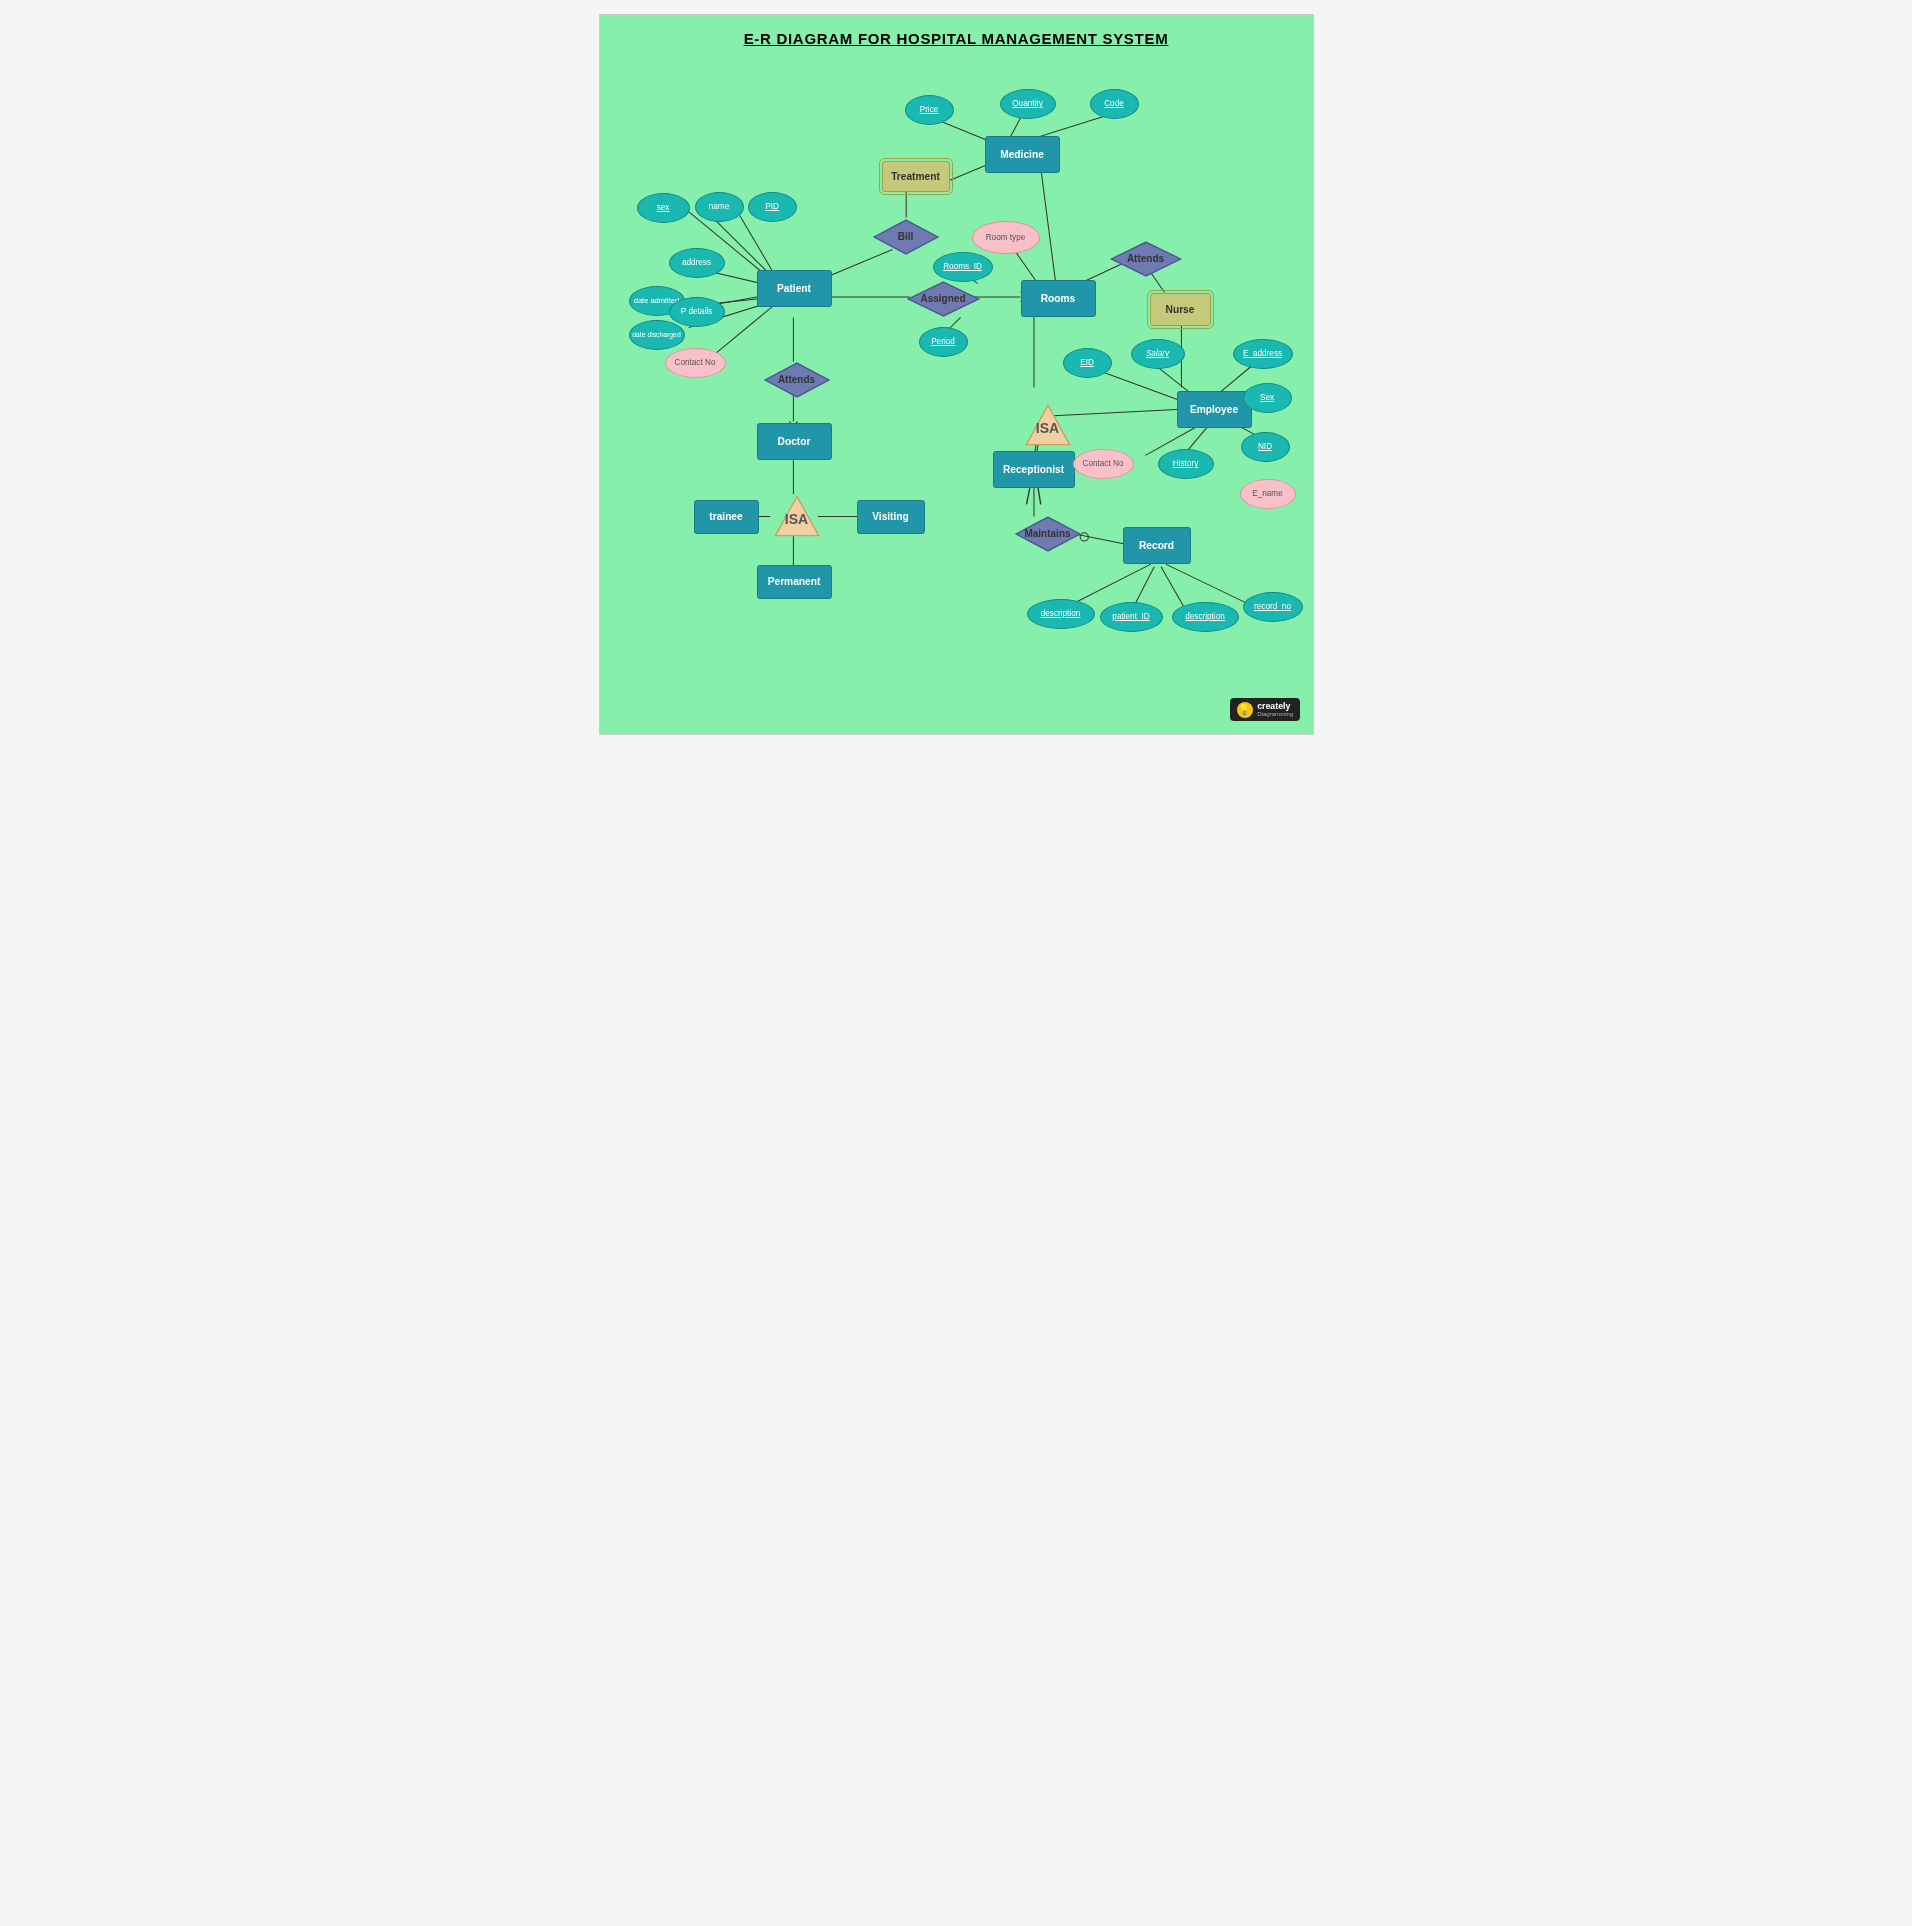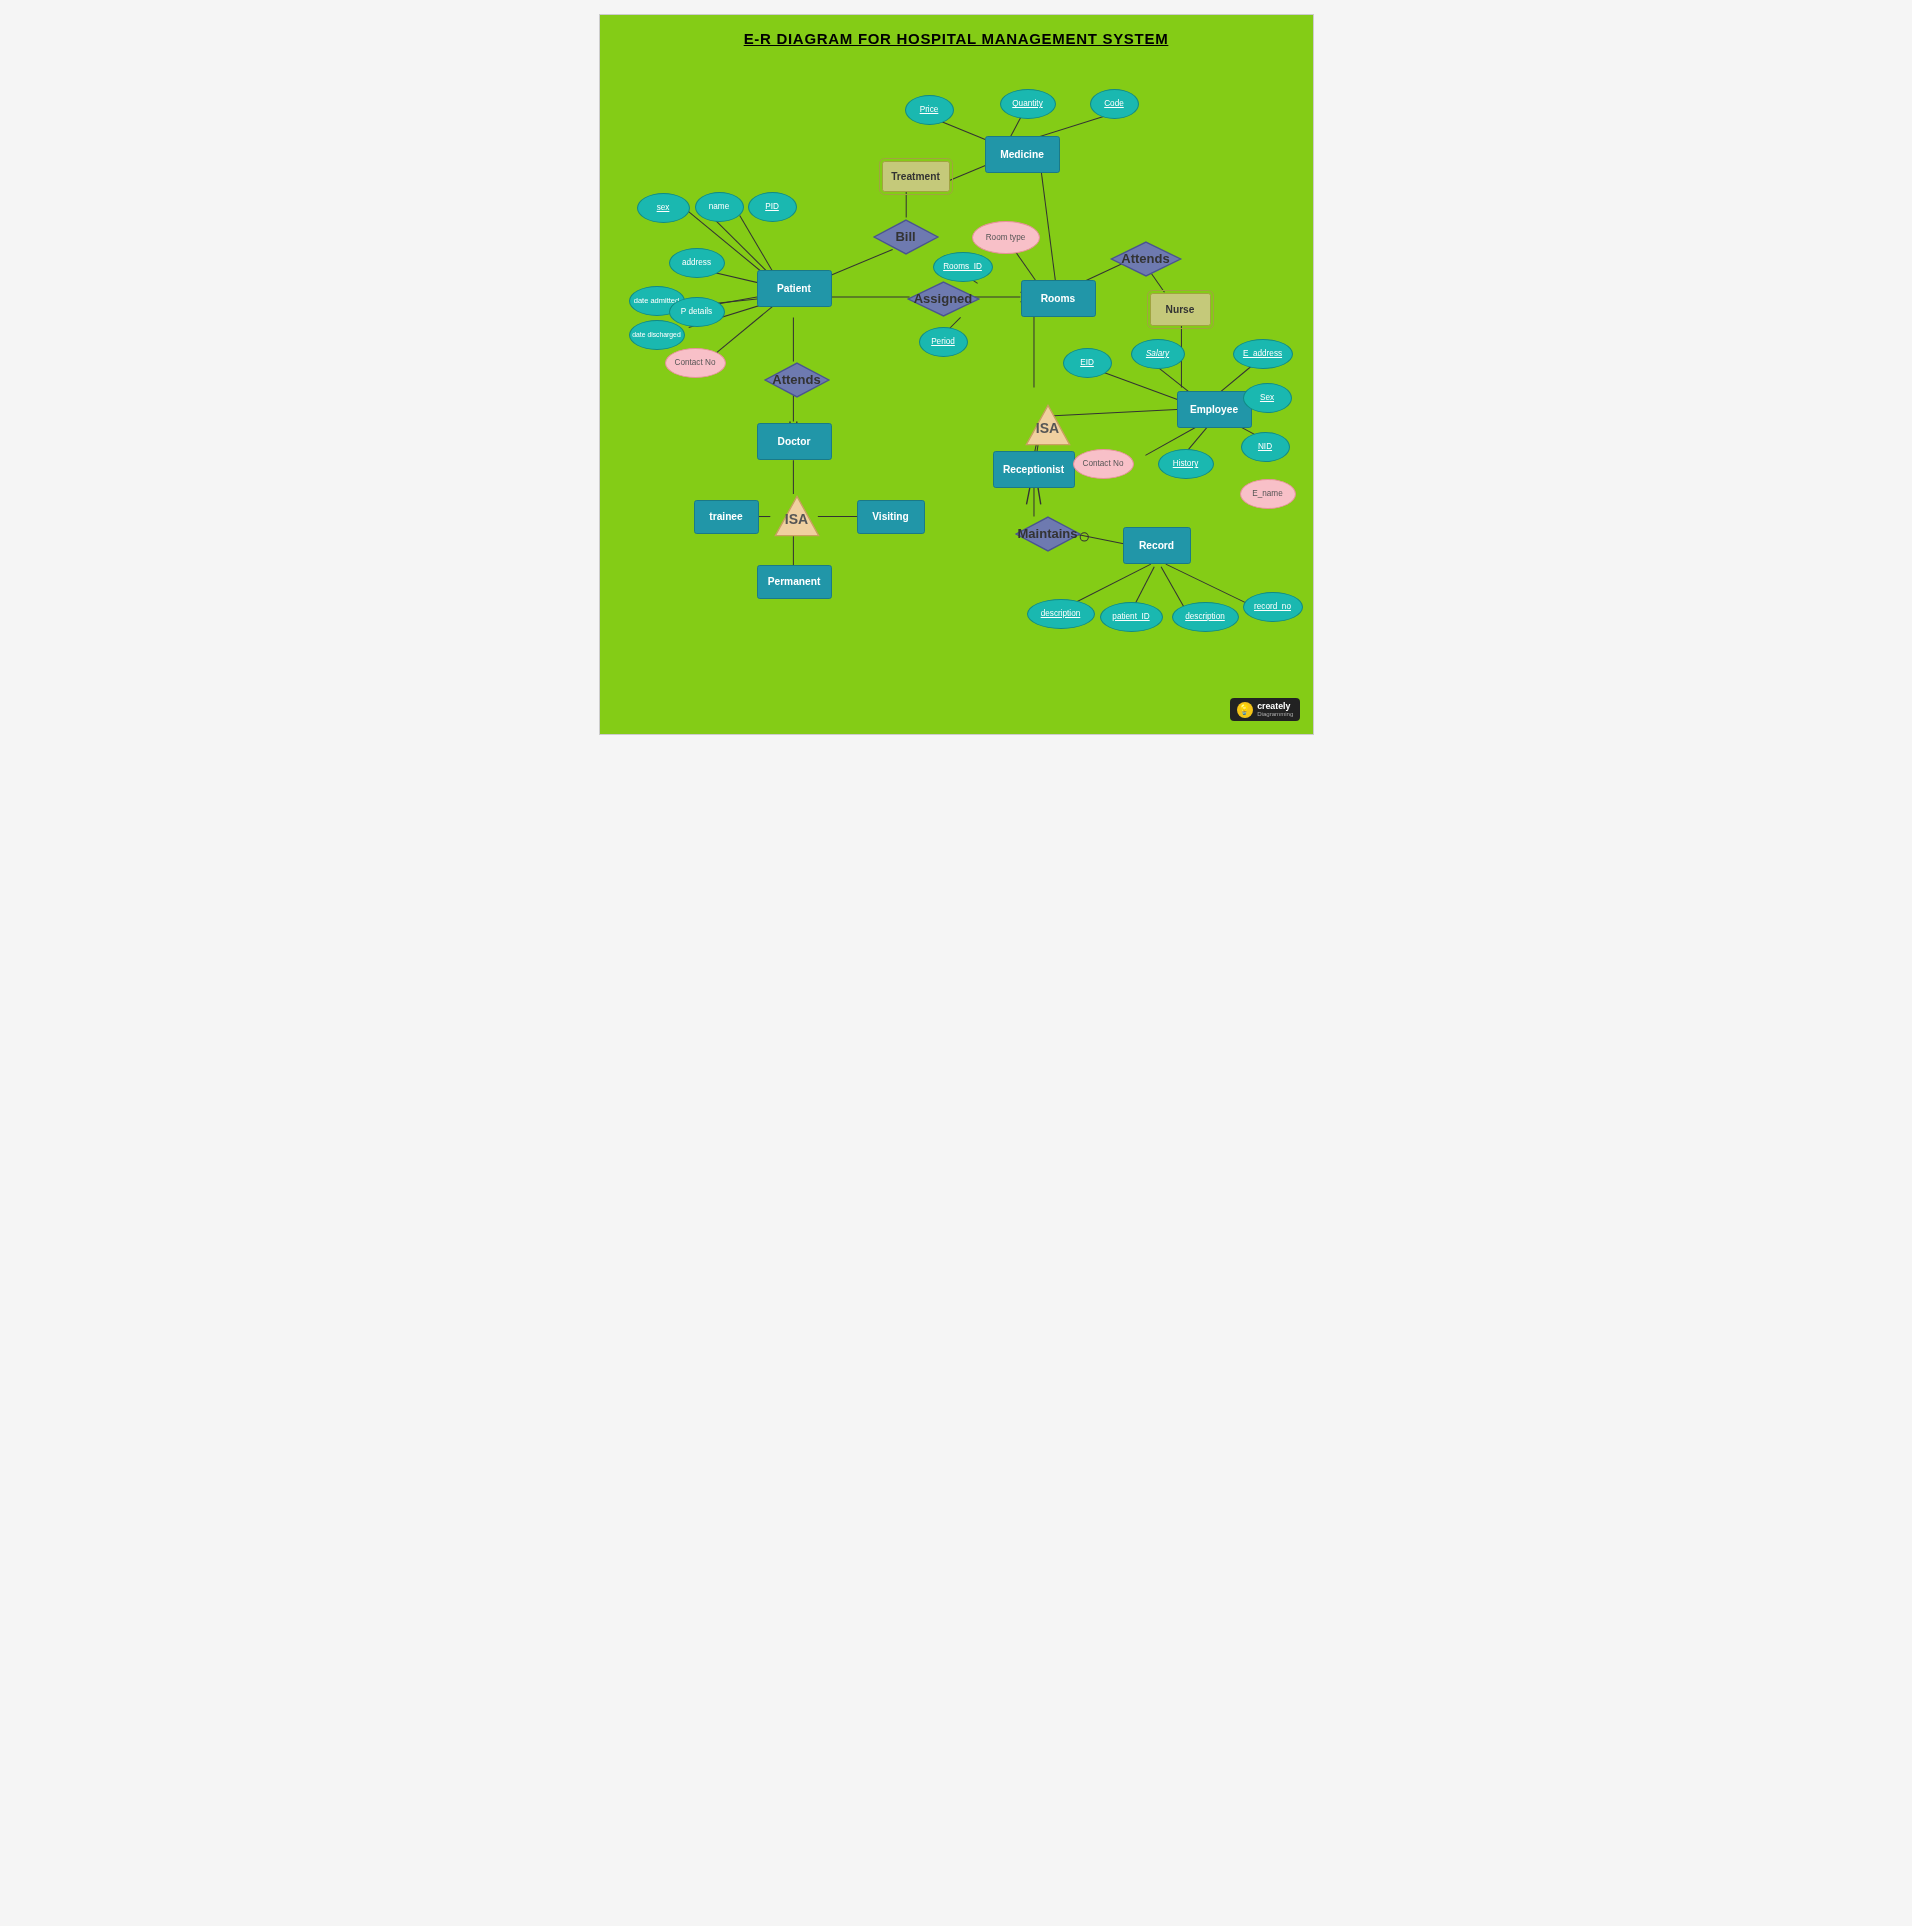"E-R DIAGRAM FOR HOSPITAL MANAGEMENT" .diagram-container { background: #84cc16 -> #86efac }
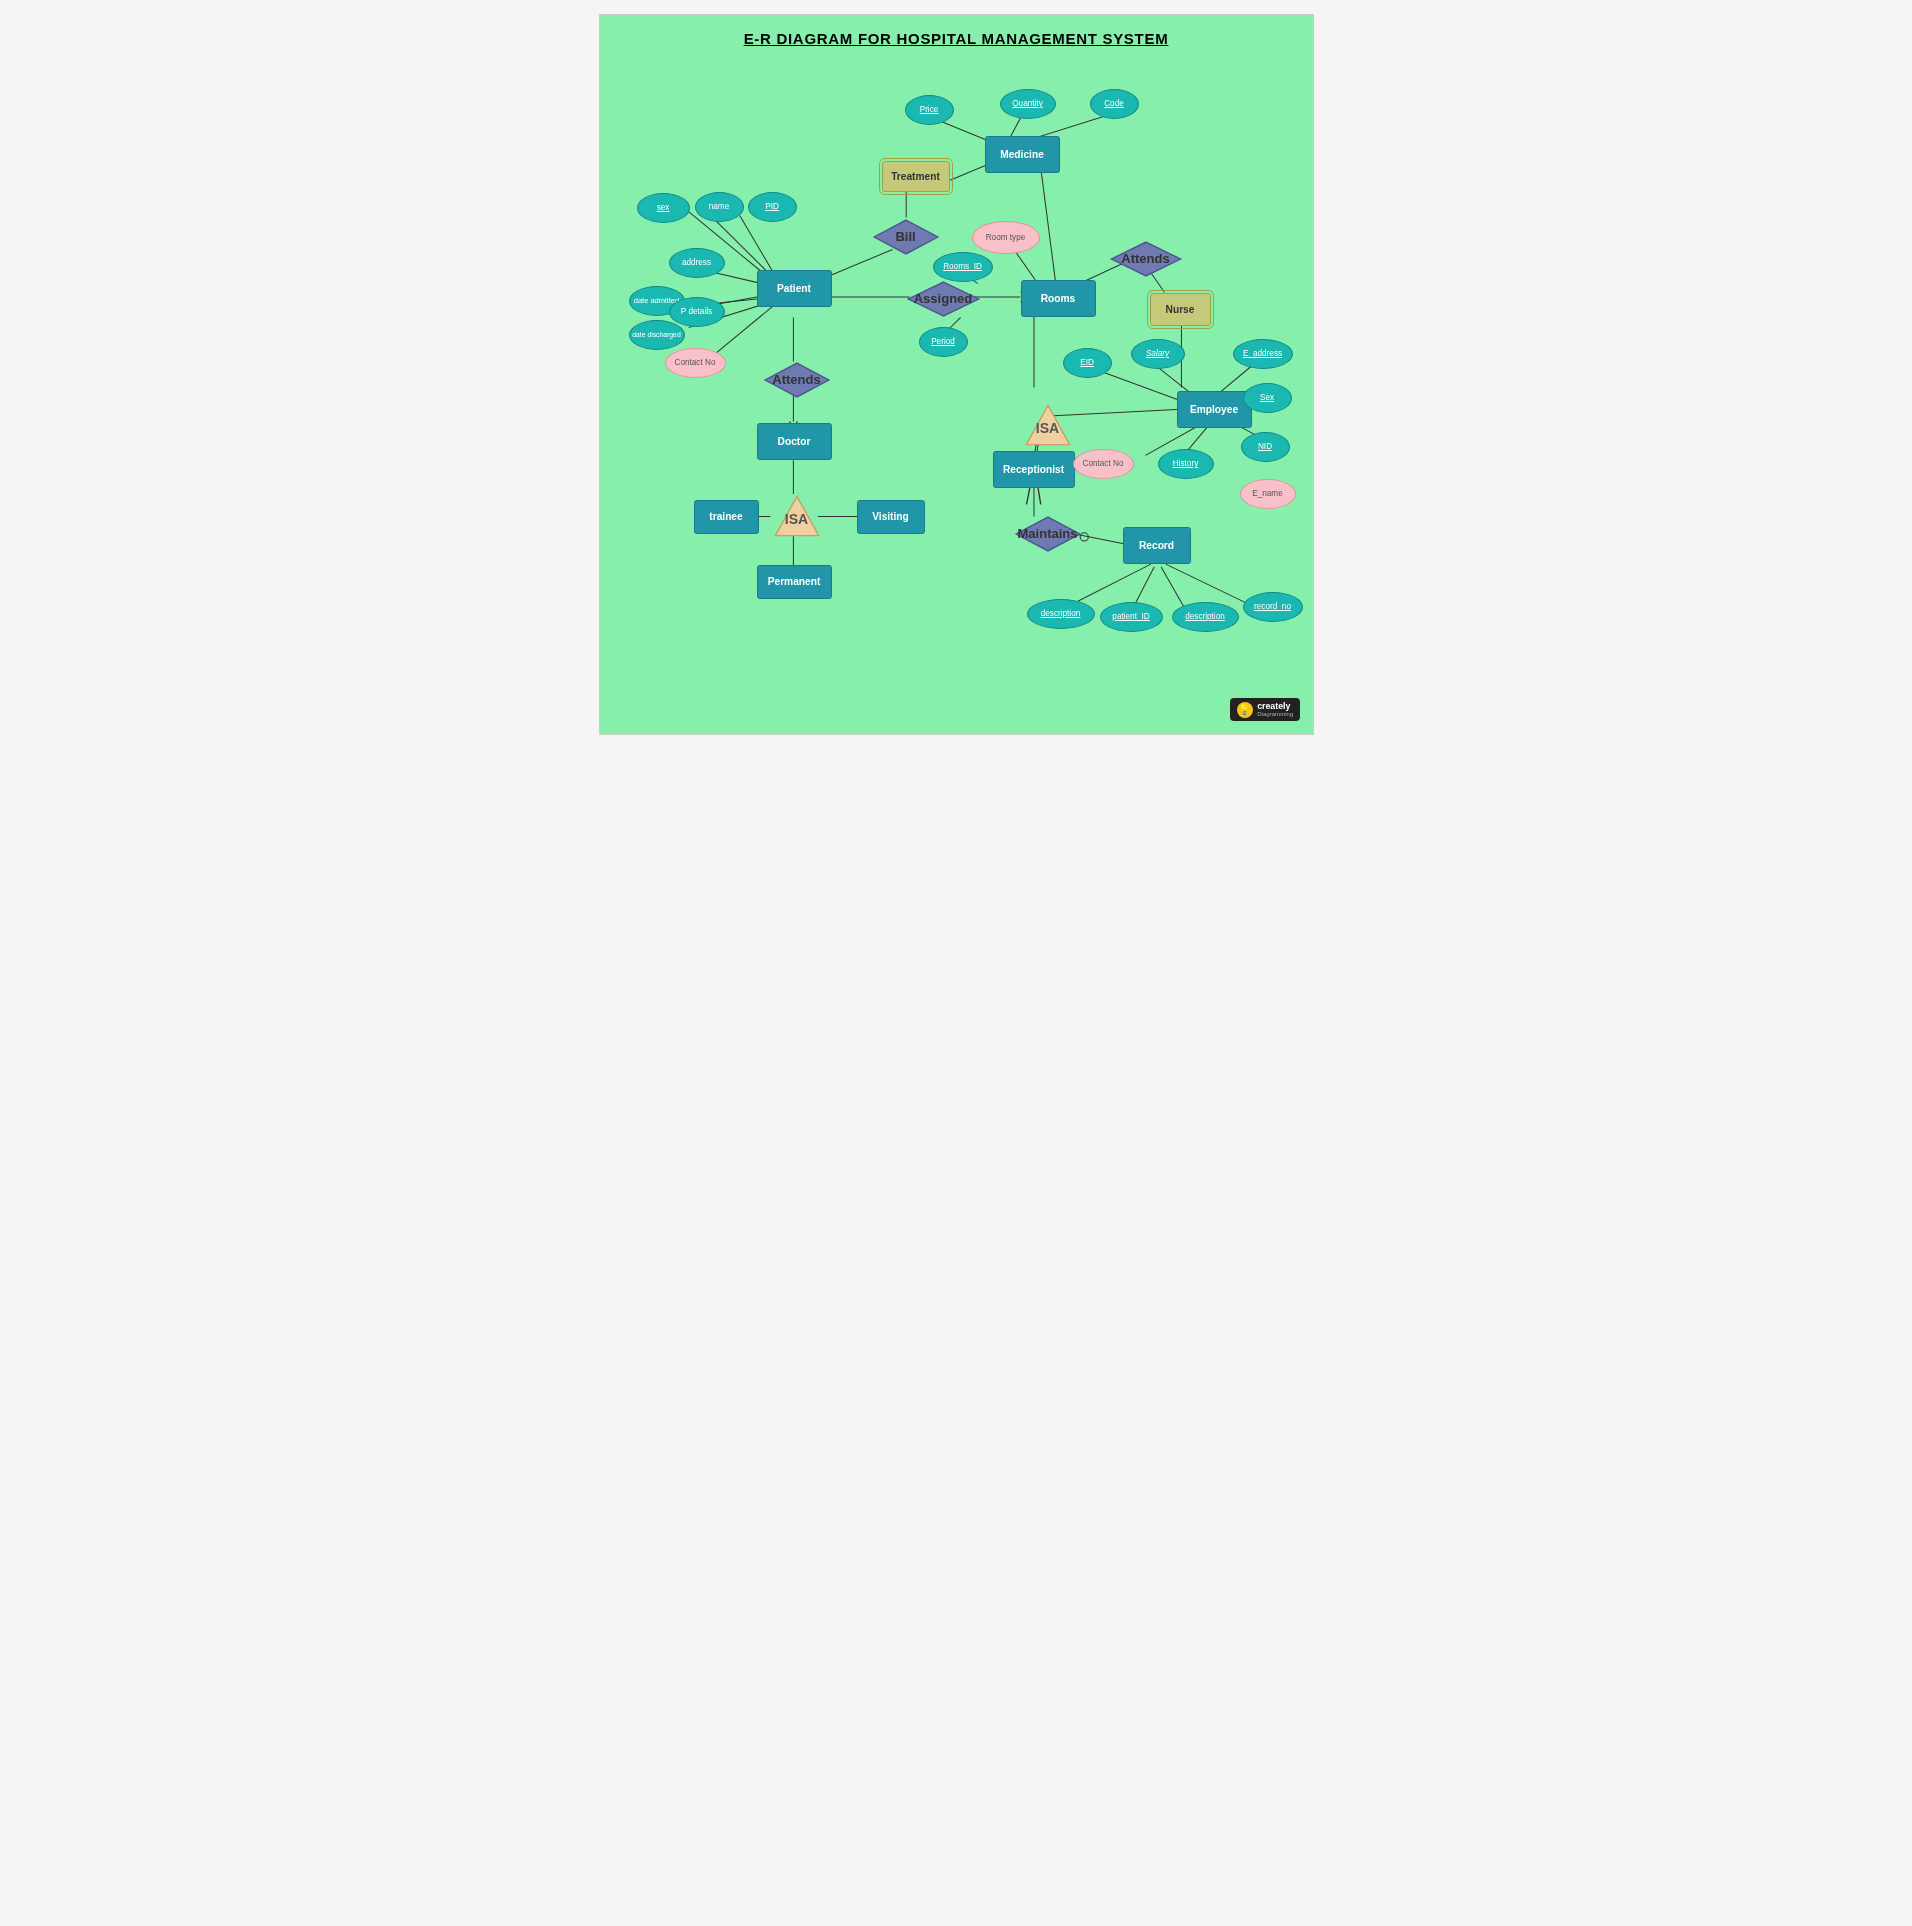"Bill" .relation span { font-size: 13px -> 10px }
